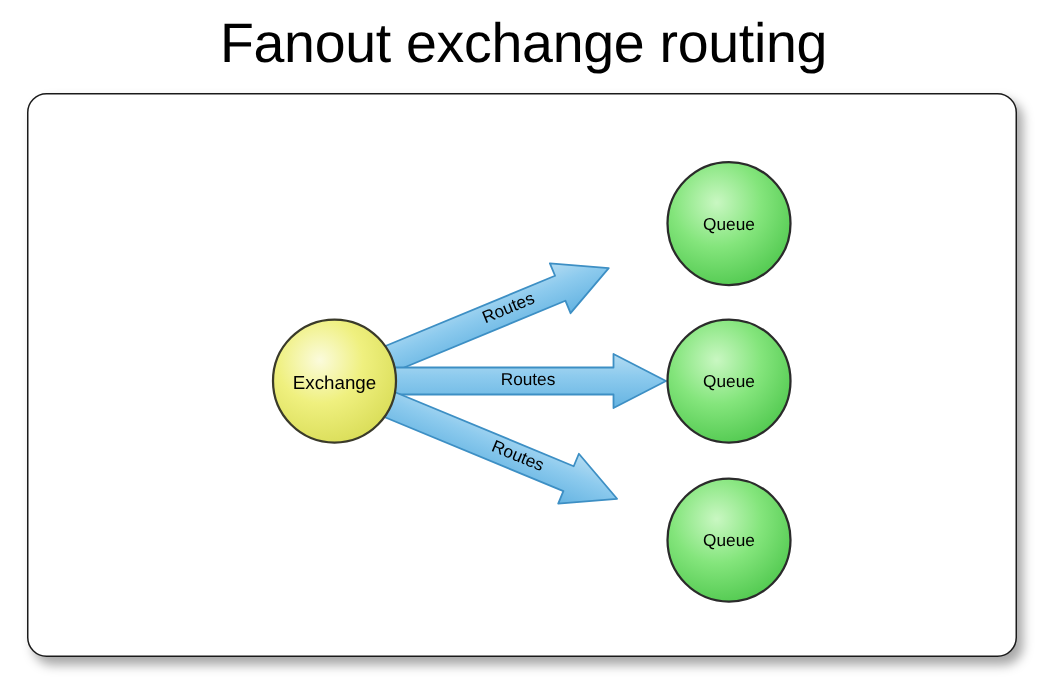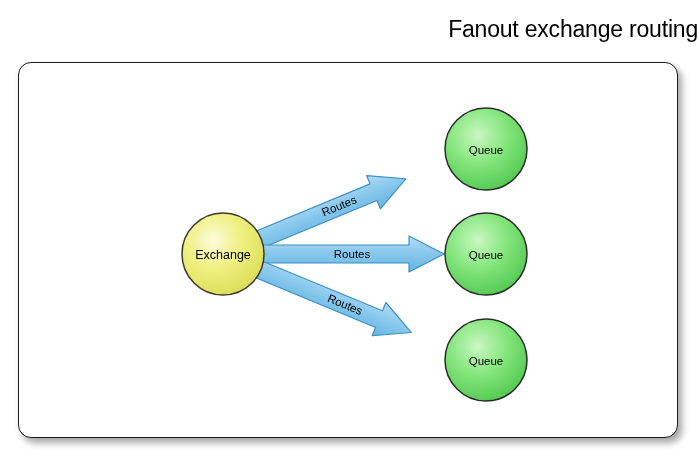"Fanout exchange routing" #diagram-title { font-size: 23px -> 37px; text-align: right -> center }
